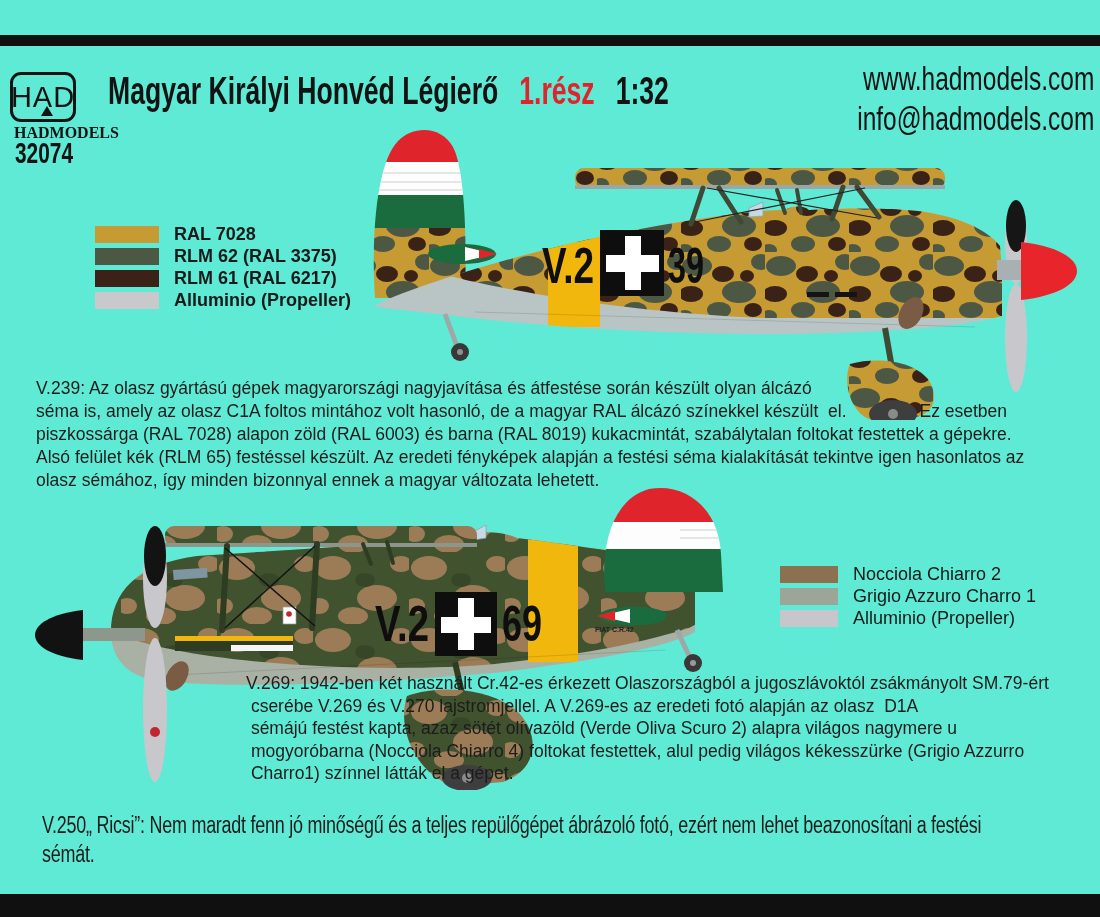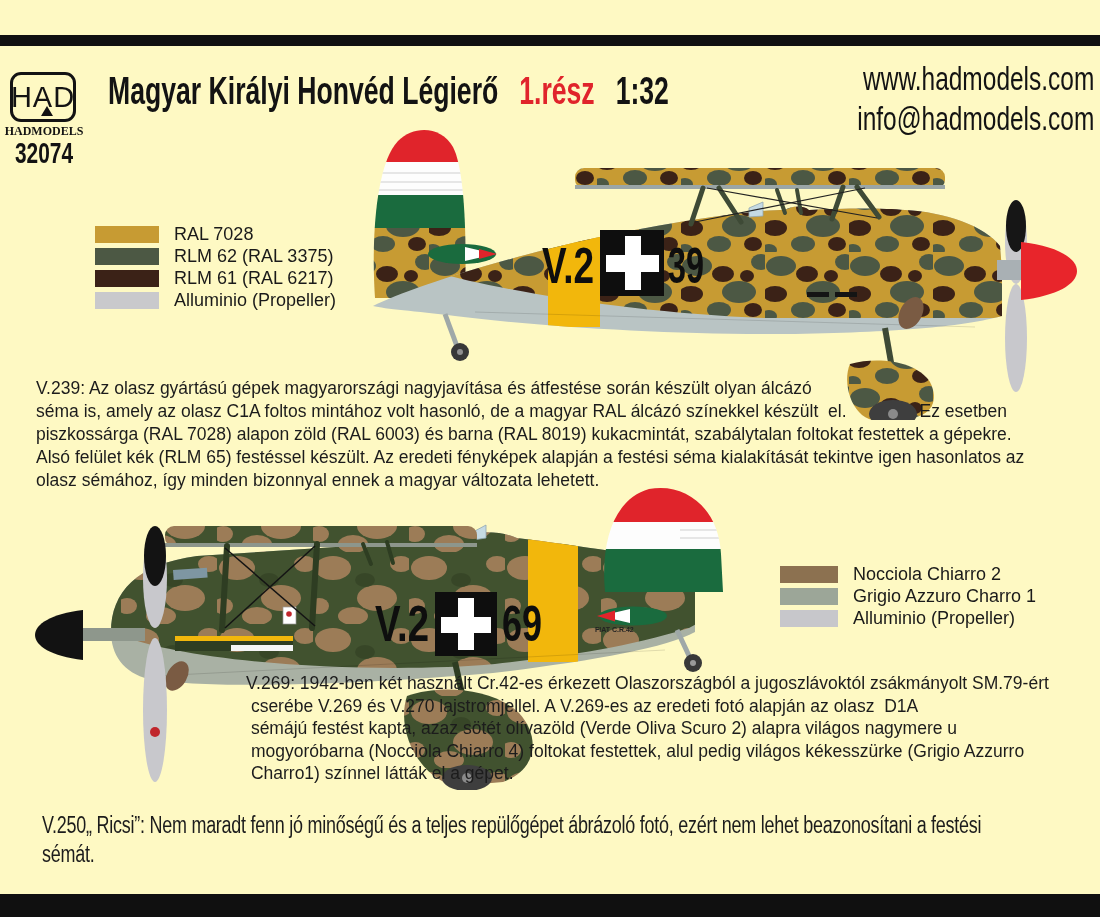"HAD" .page { background: #fef9c3 -> #5eead4 }
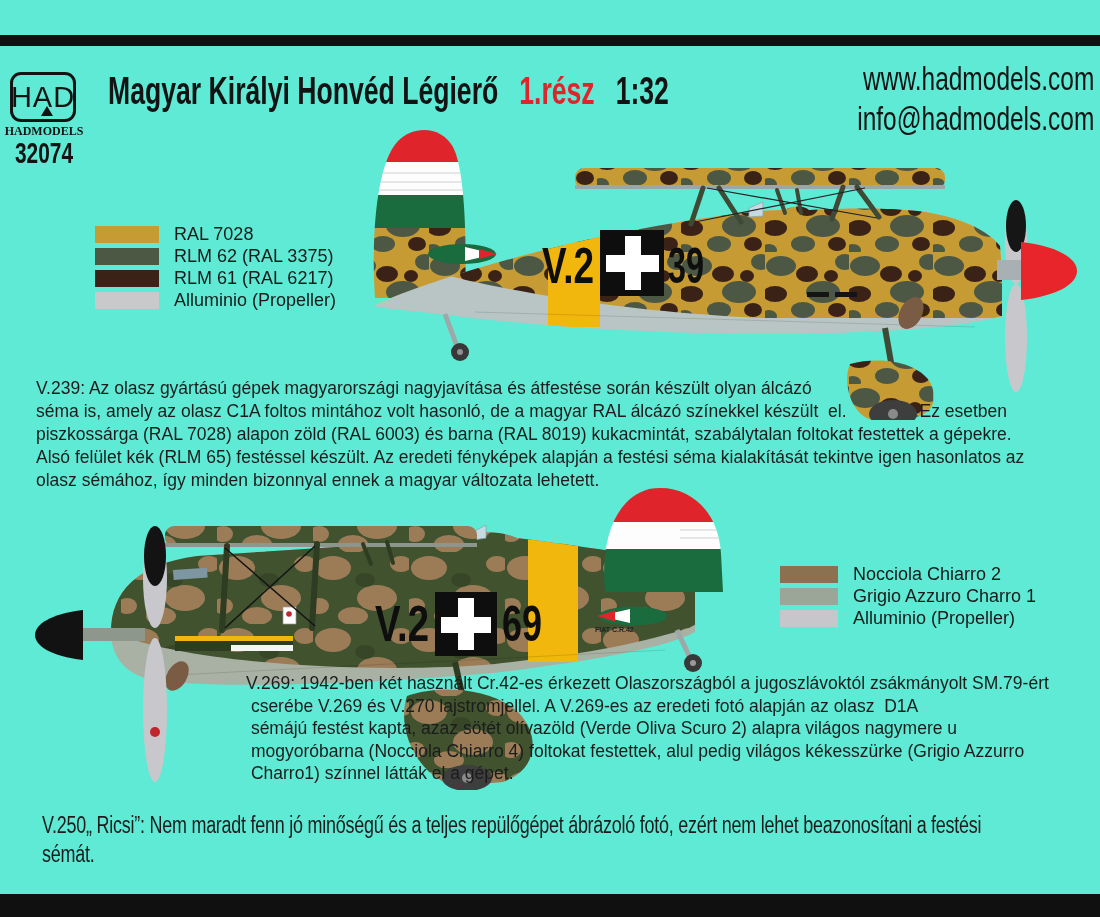"HADMODELS" .brand { font-size: 12px -> 16px; left: 2px -> 14px }
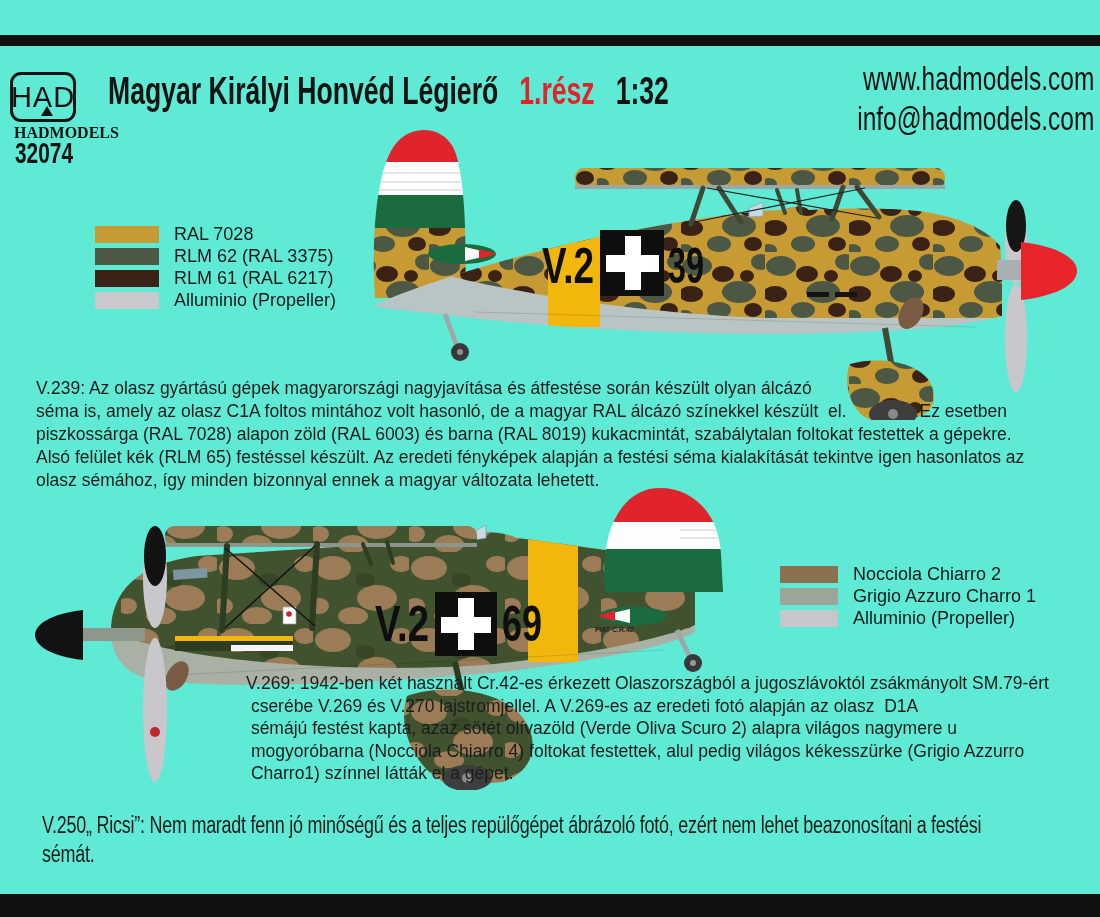"RAL 7028" div.legend { font-weight: none -> bold }
